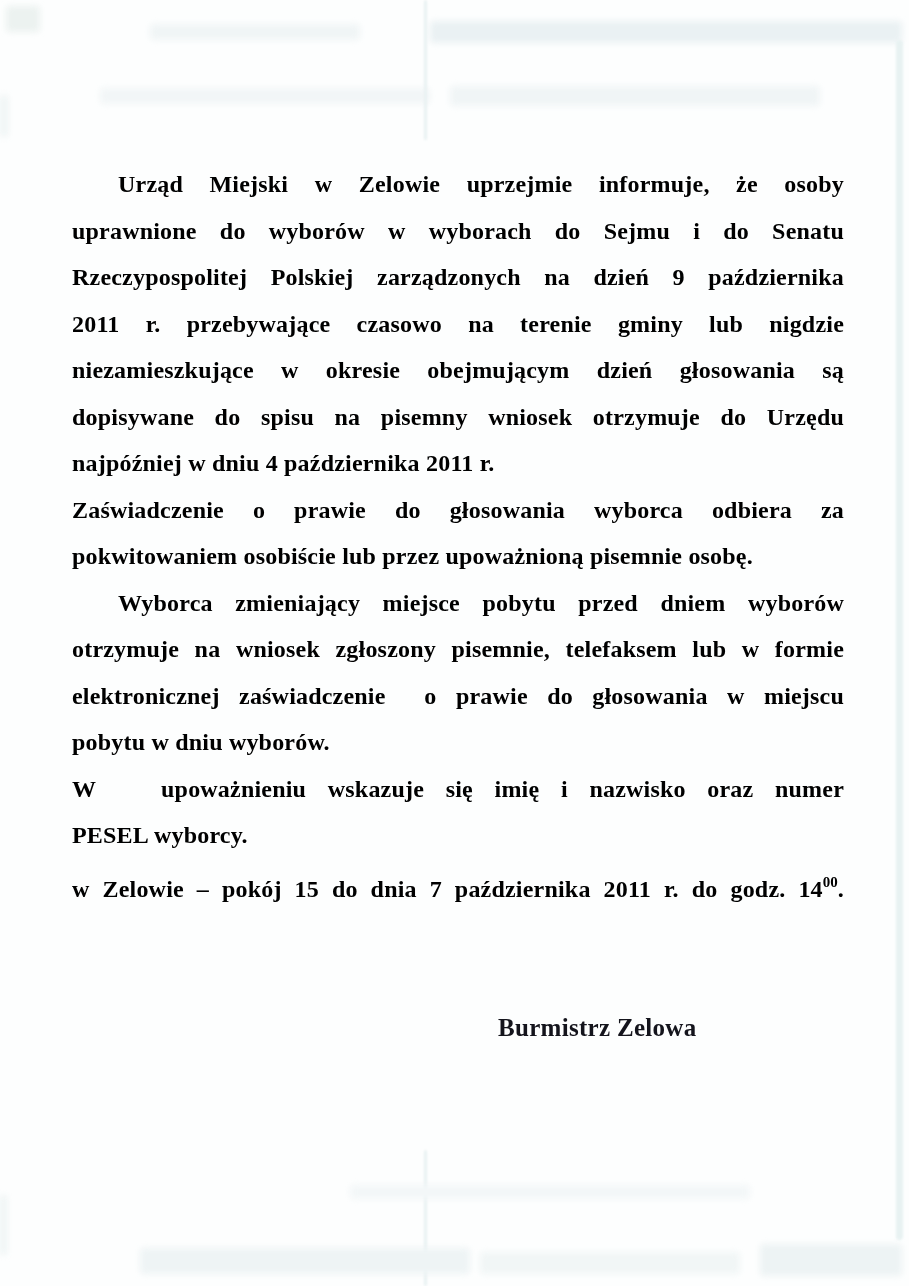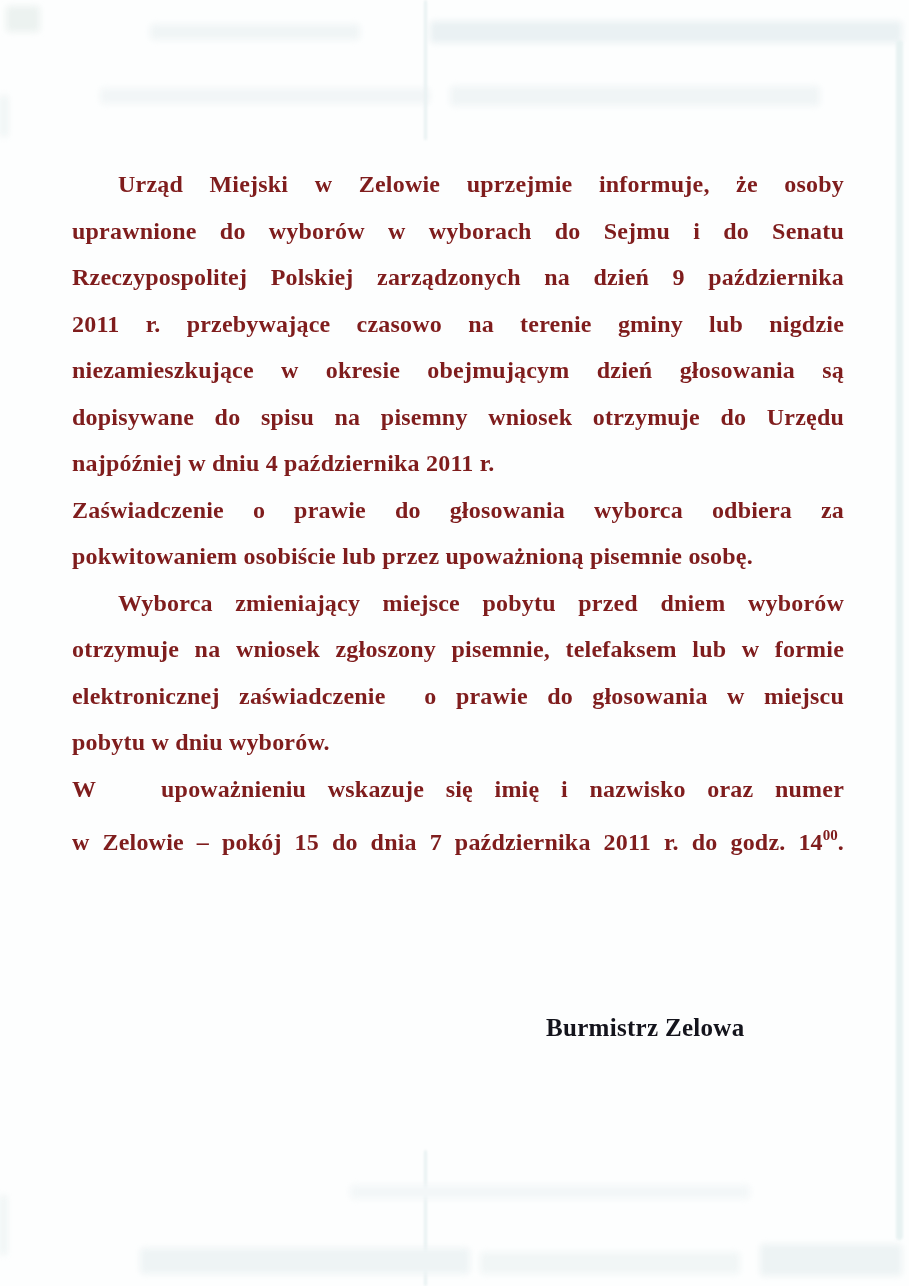"Urząd Miejski w Zelowie uprzejmie" .text-block { color: #7f1d1d -> #000000 }
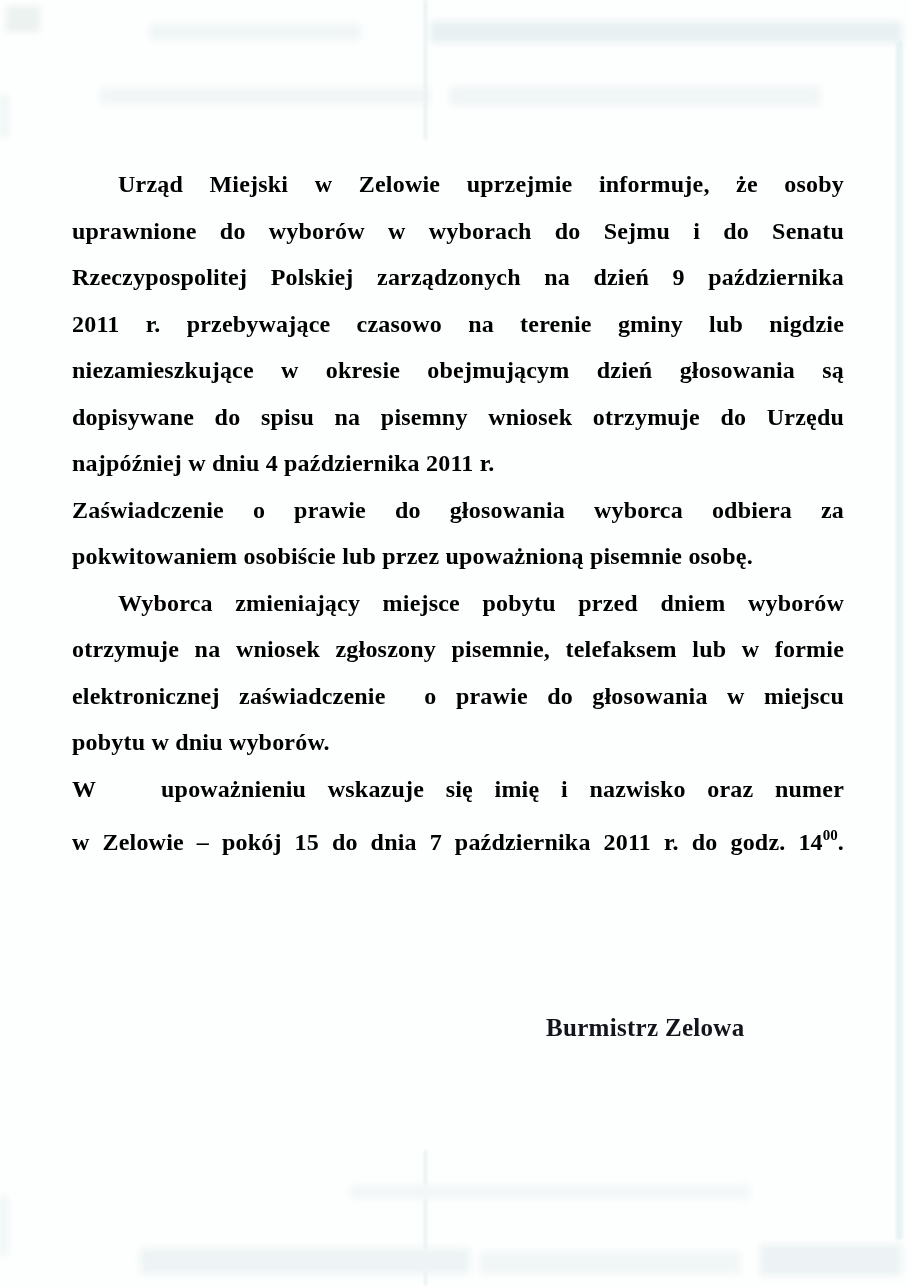"PESEL wyborcy." div.line { html: none -> <div>PESEL wyborcy.</div> }
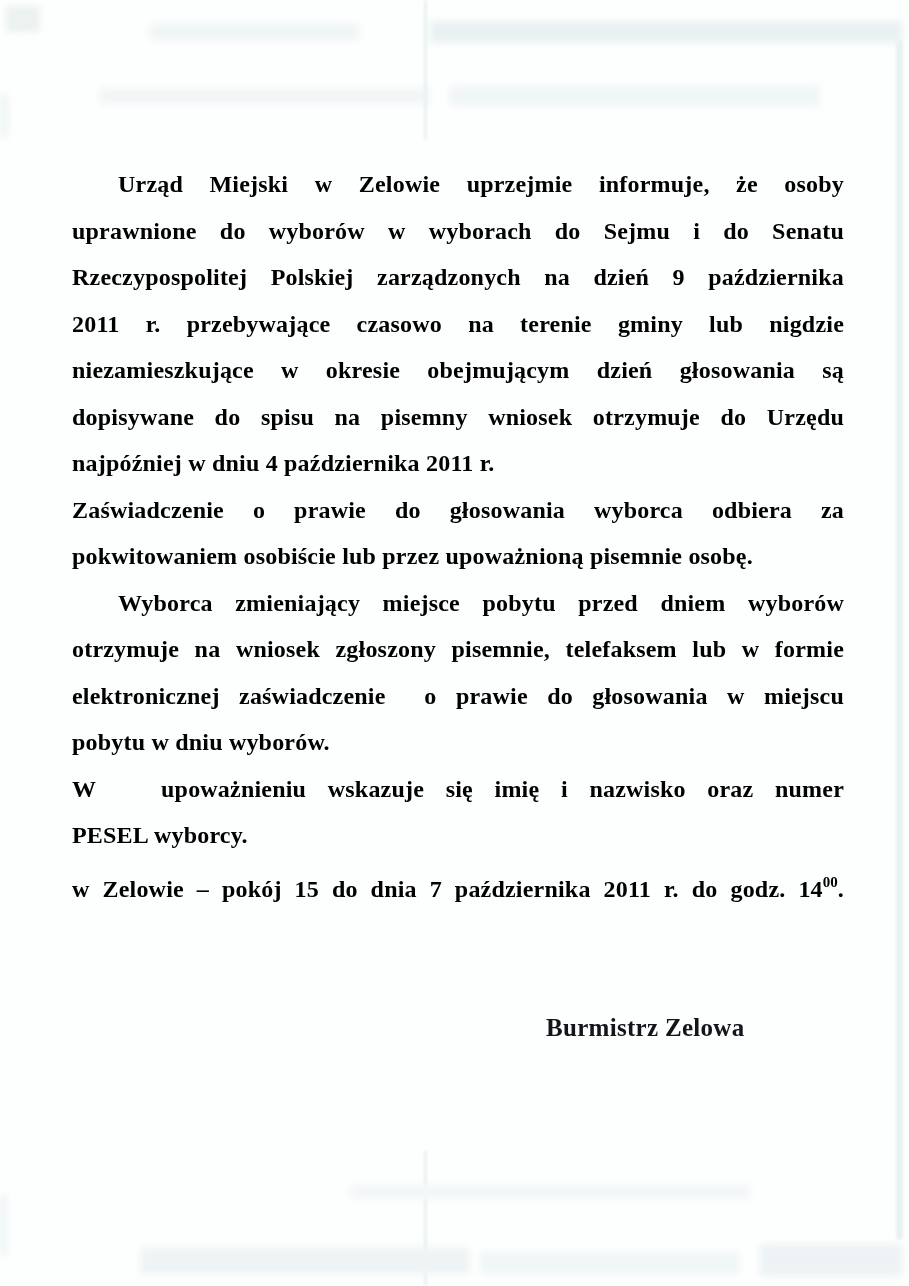"Burmistrz Zelowa" .signature { margin-left: 48px -> none }
